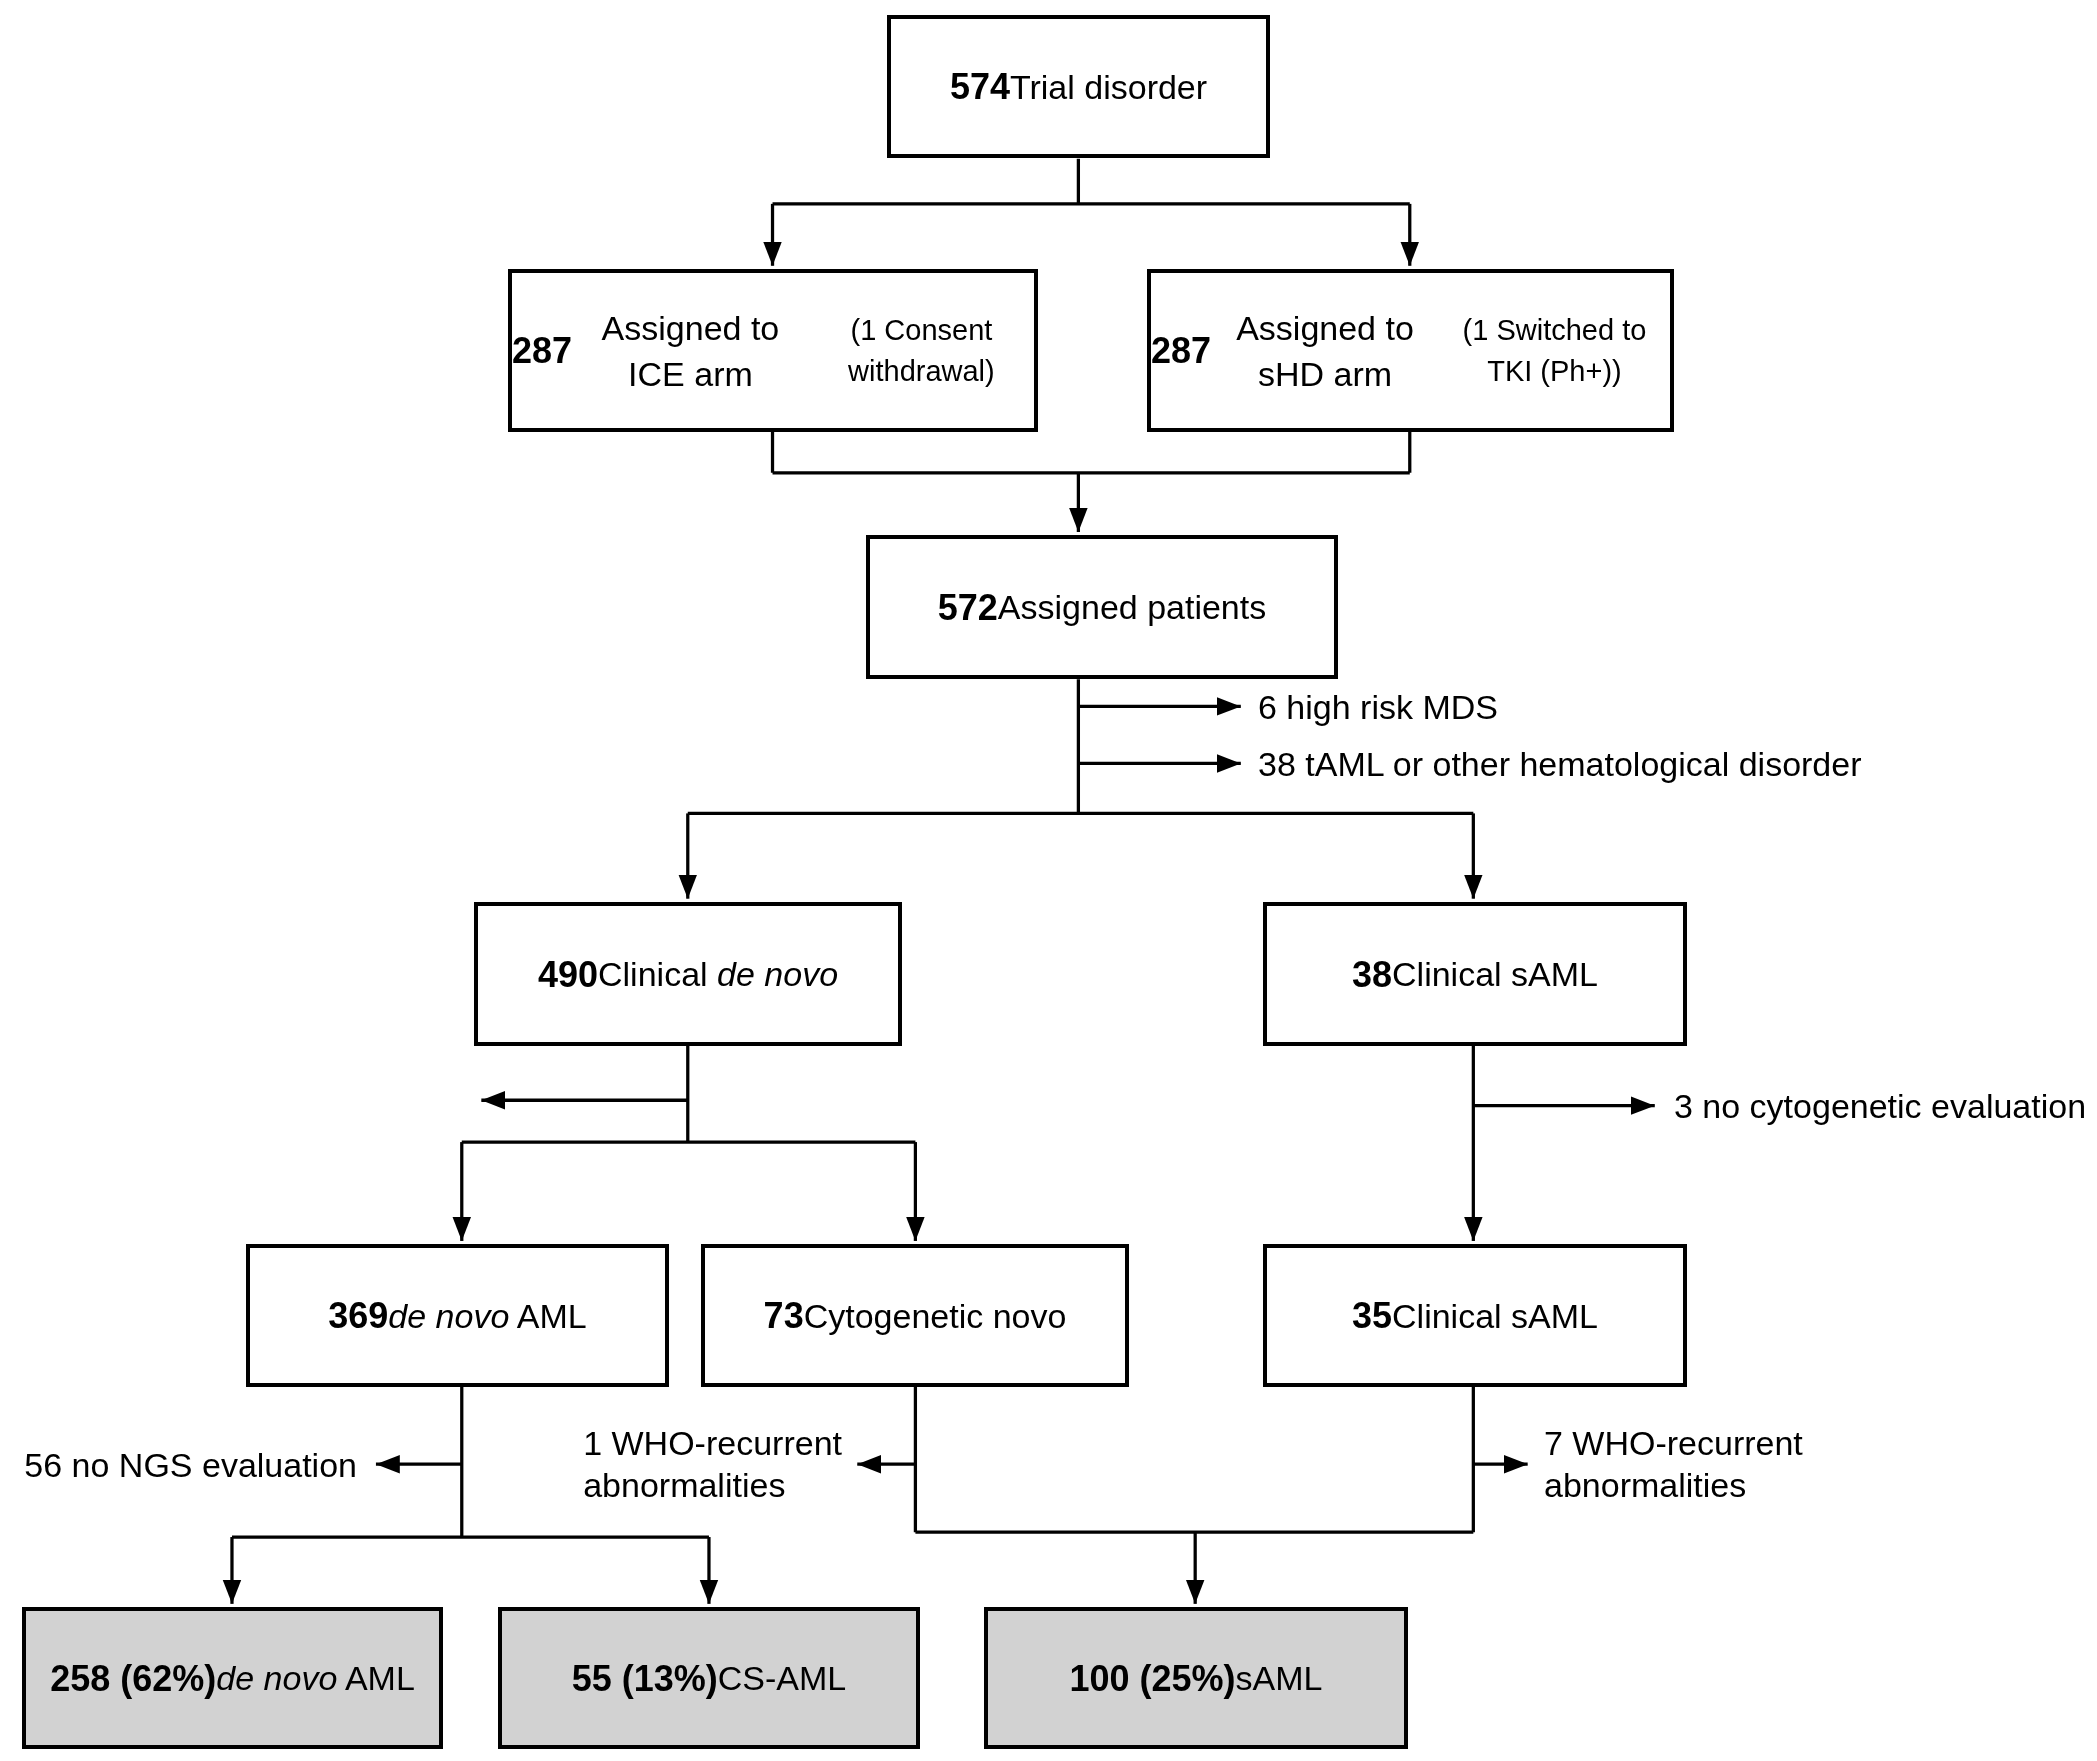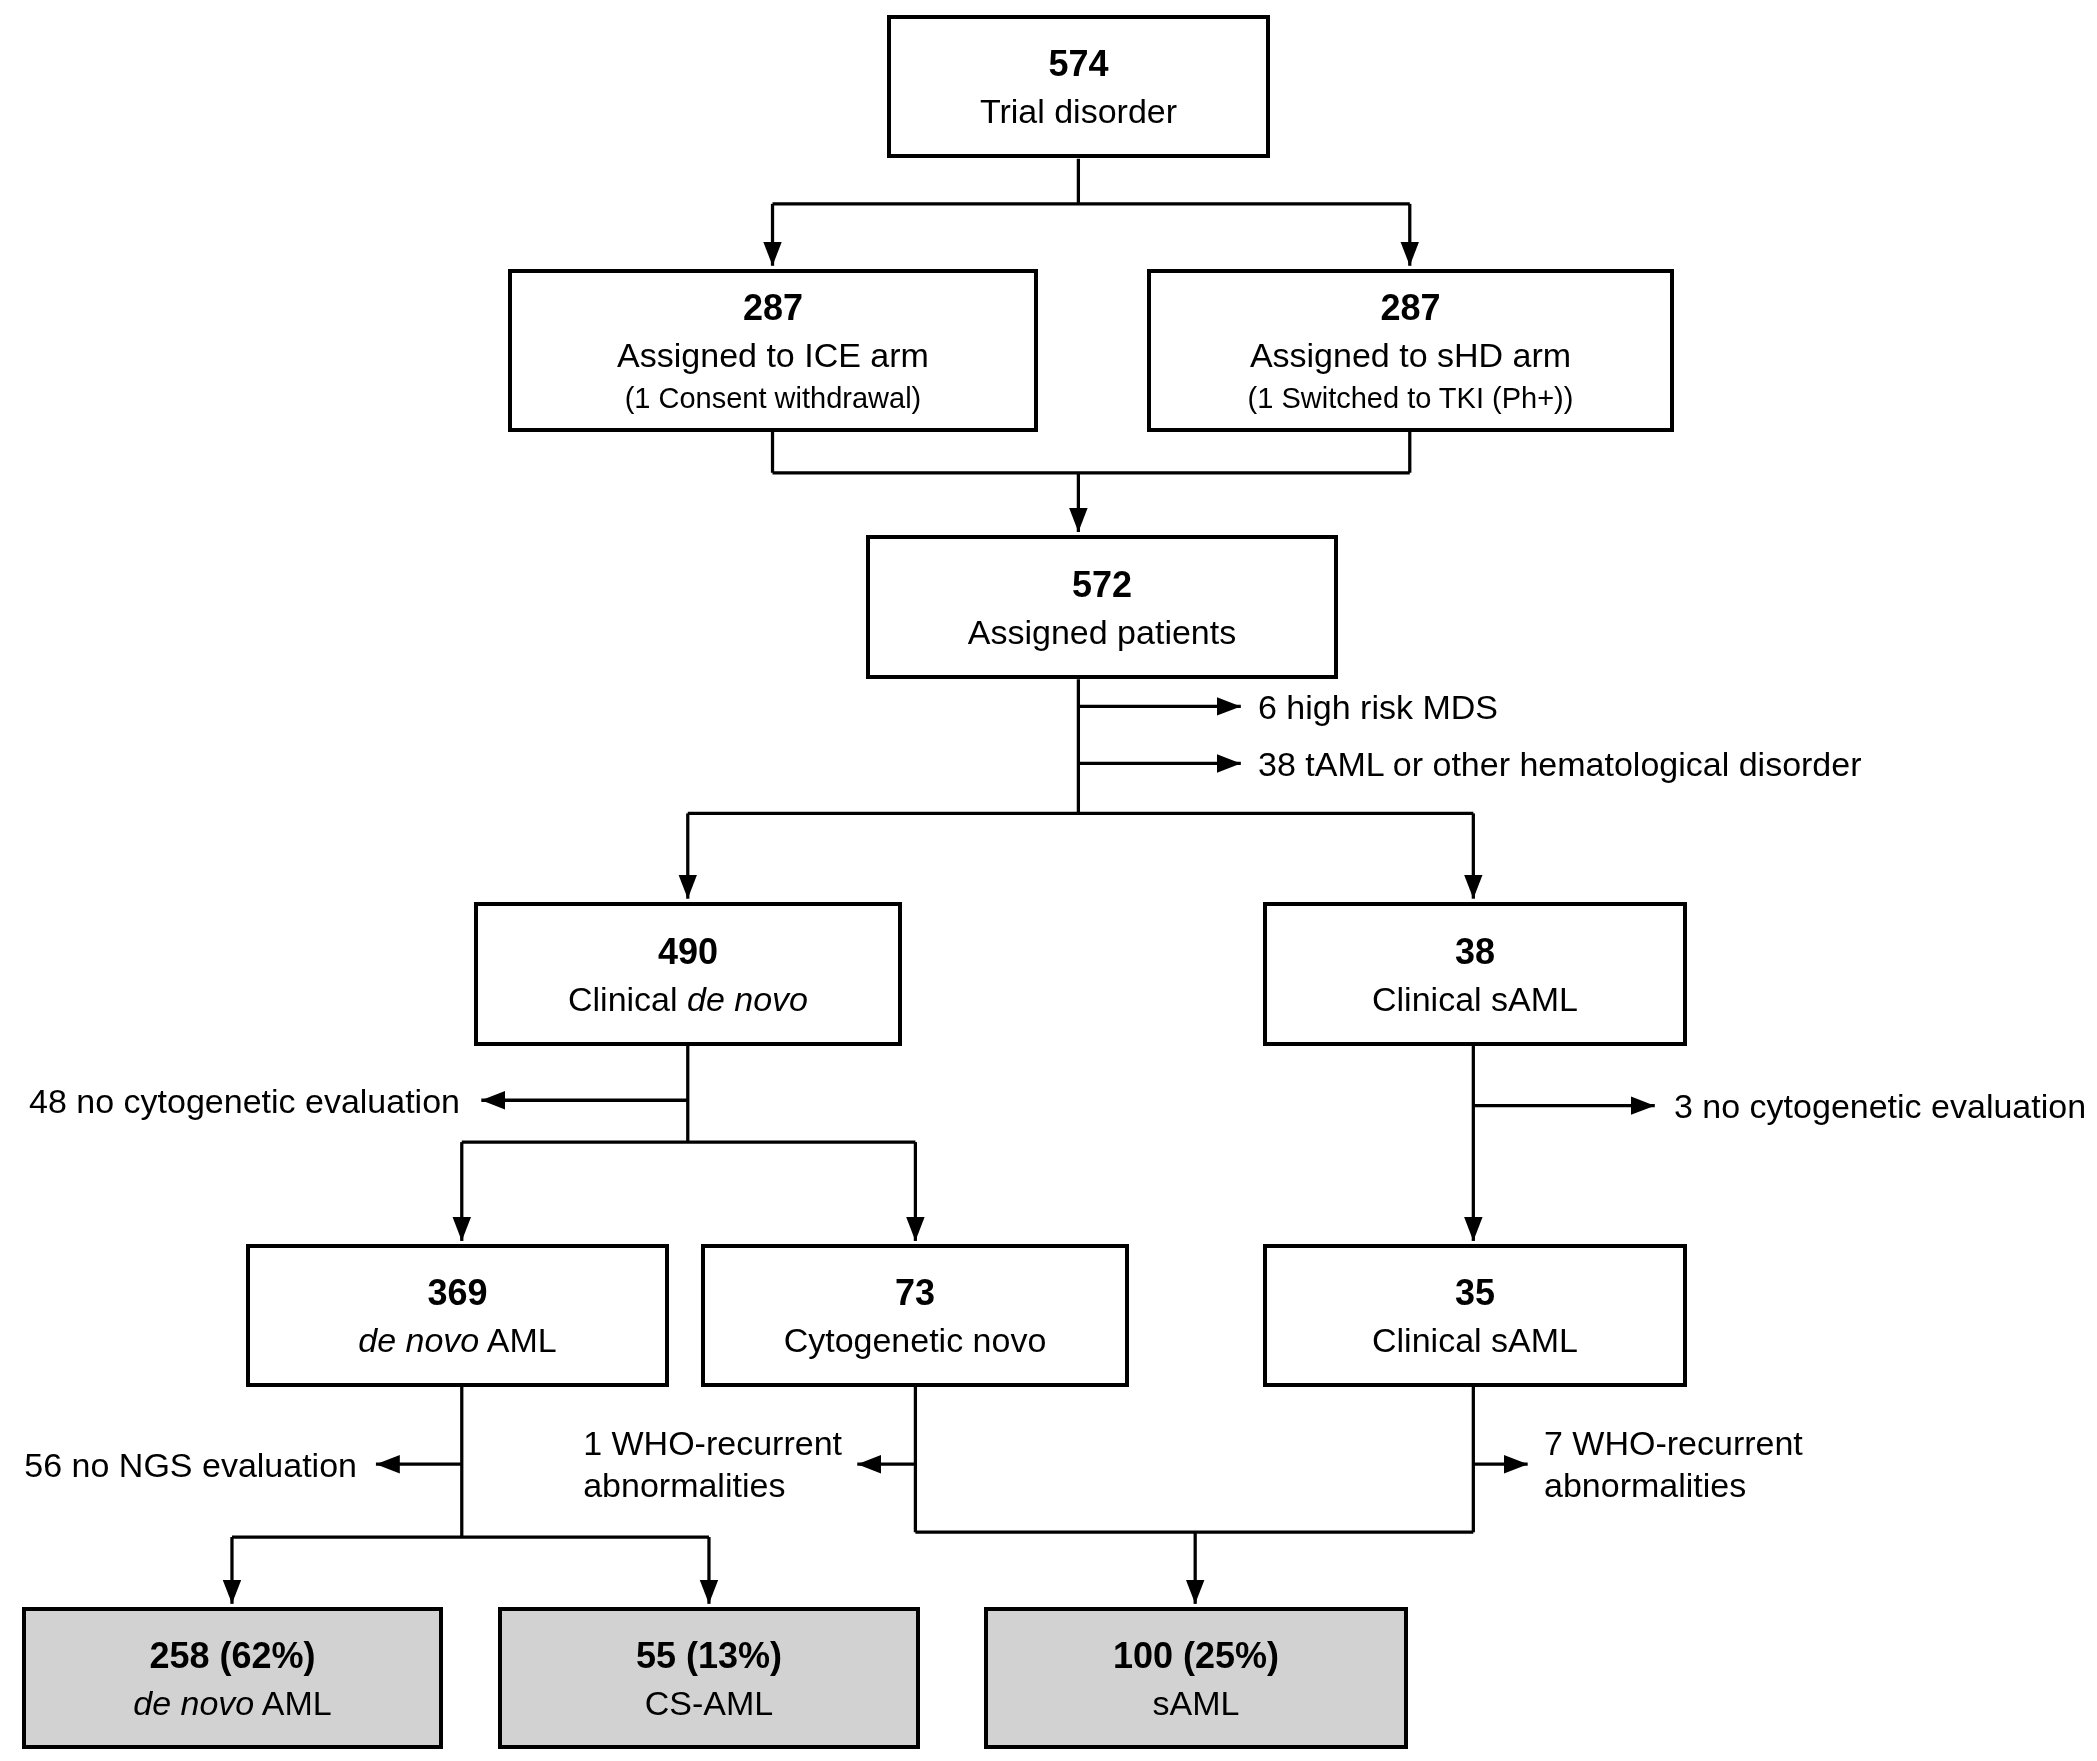"574" .box { flex-direction: column -> none }
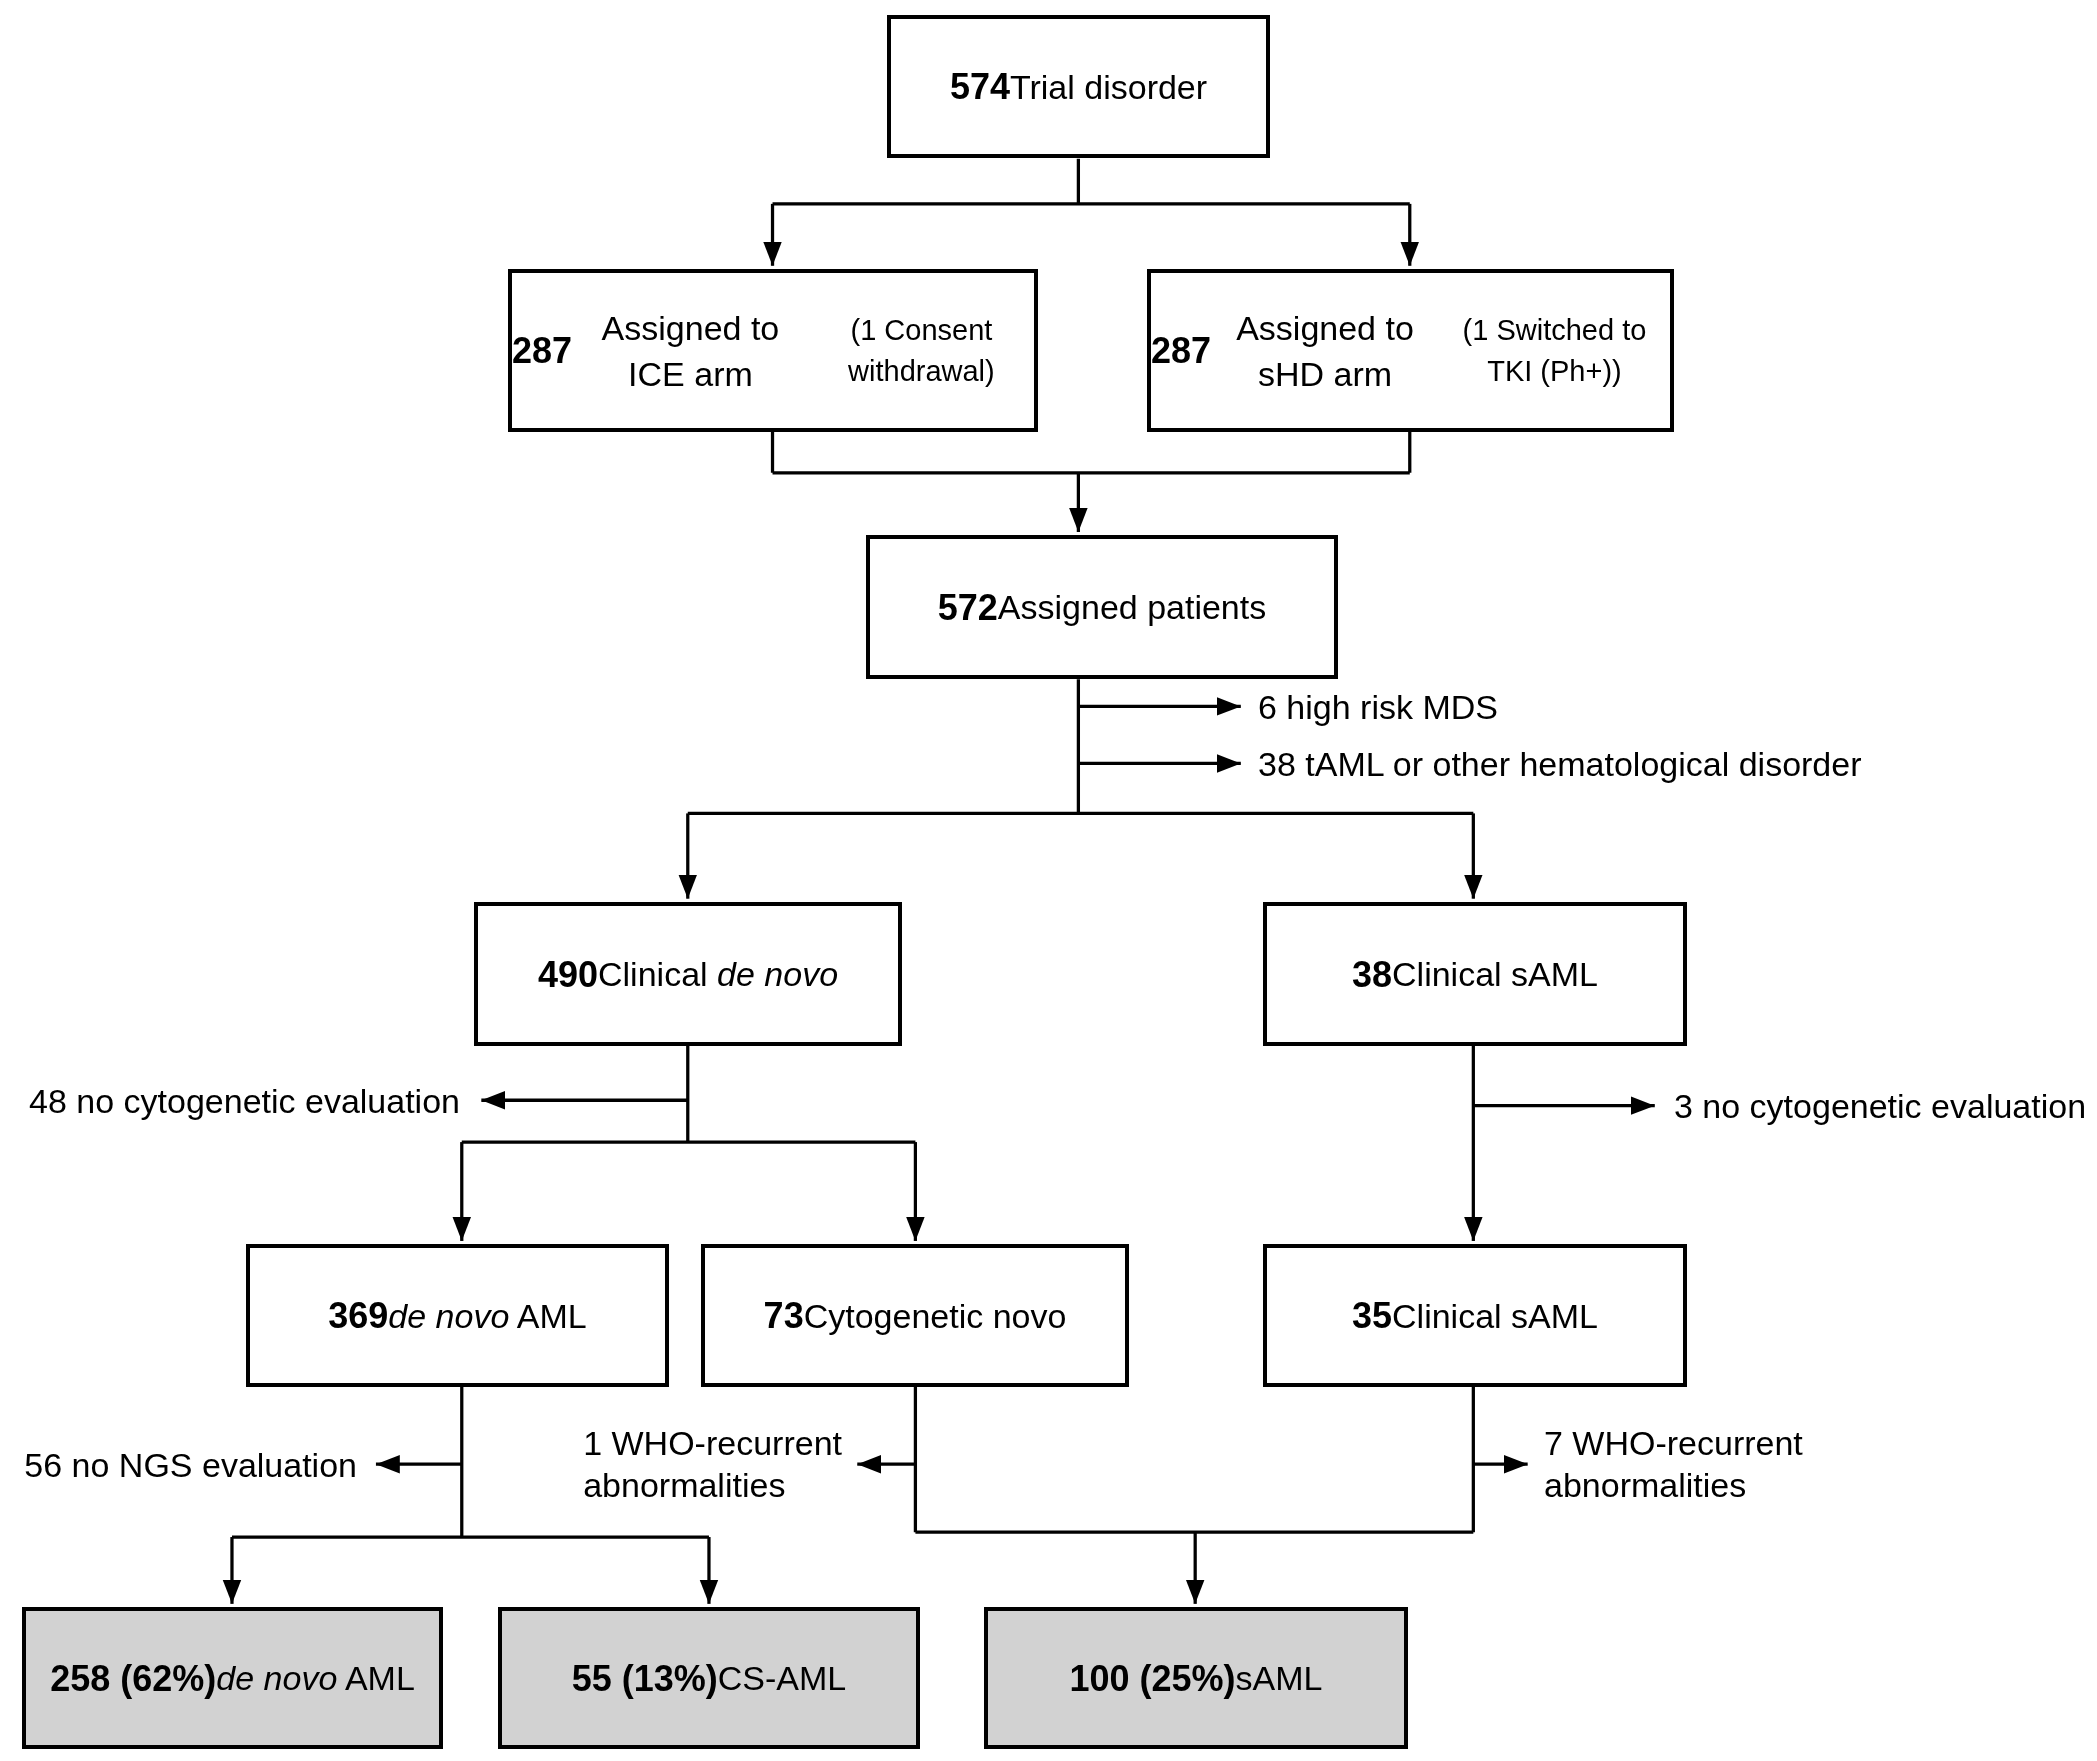"48 no cytogenetic evaluation" div.side { html: <div>48 no cytogenetic evaluation</div> -> none }
